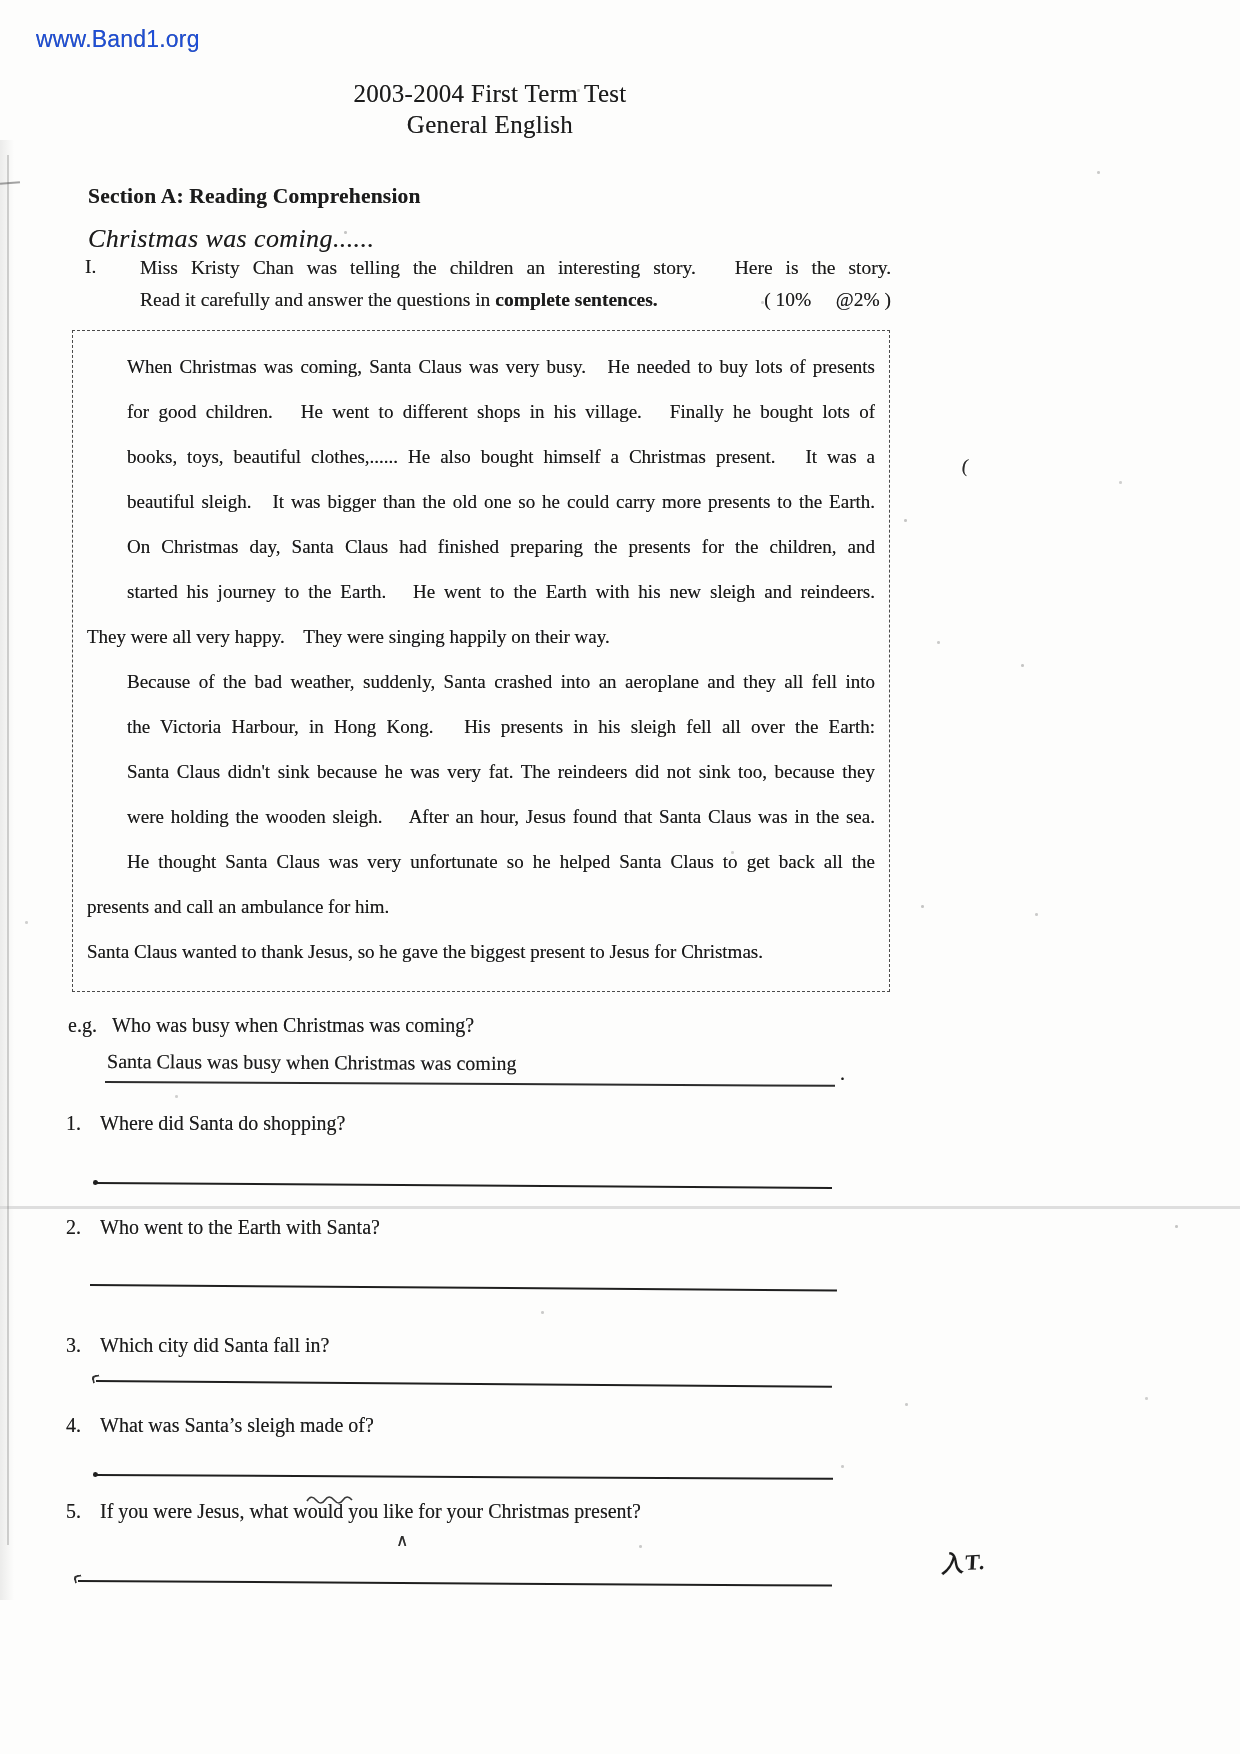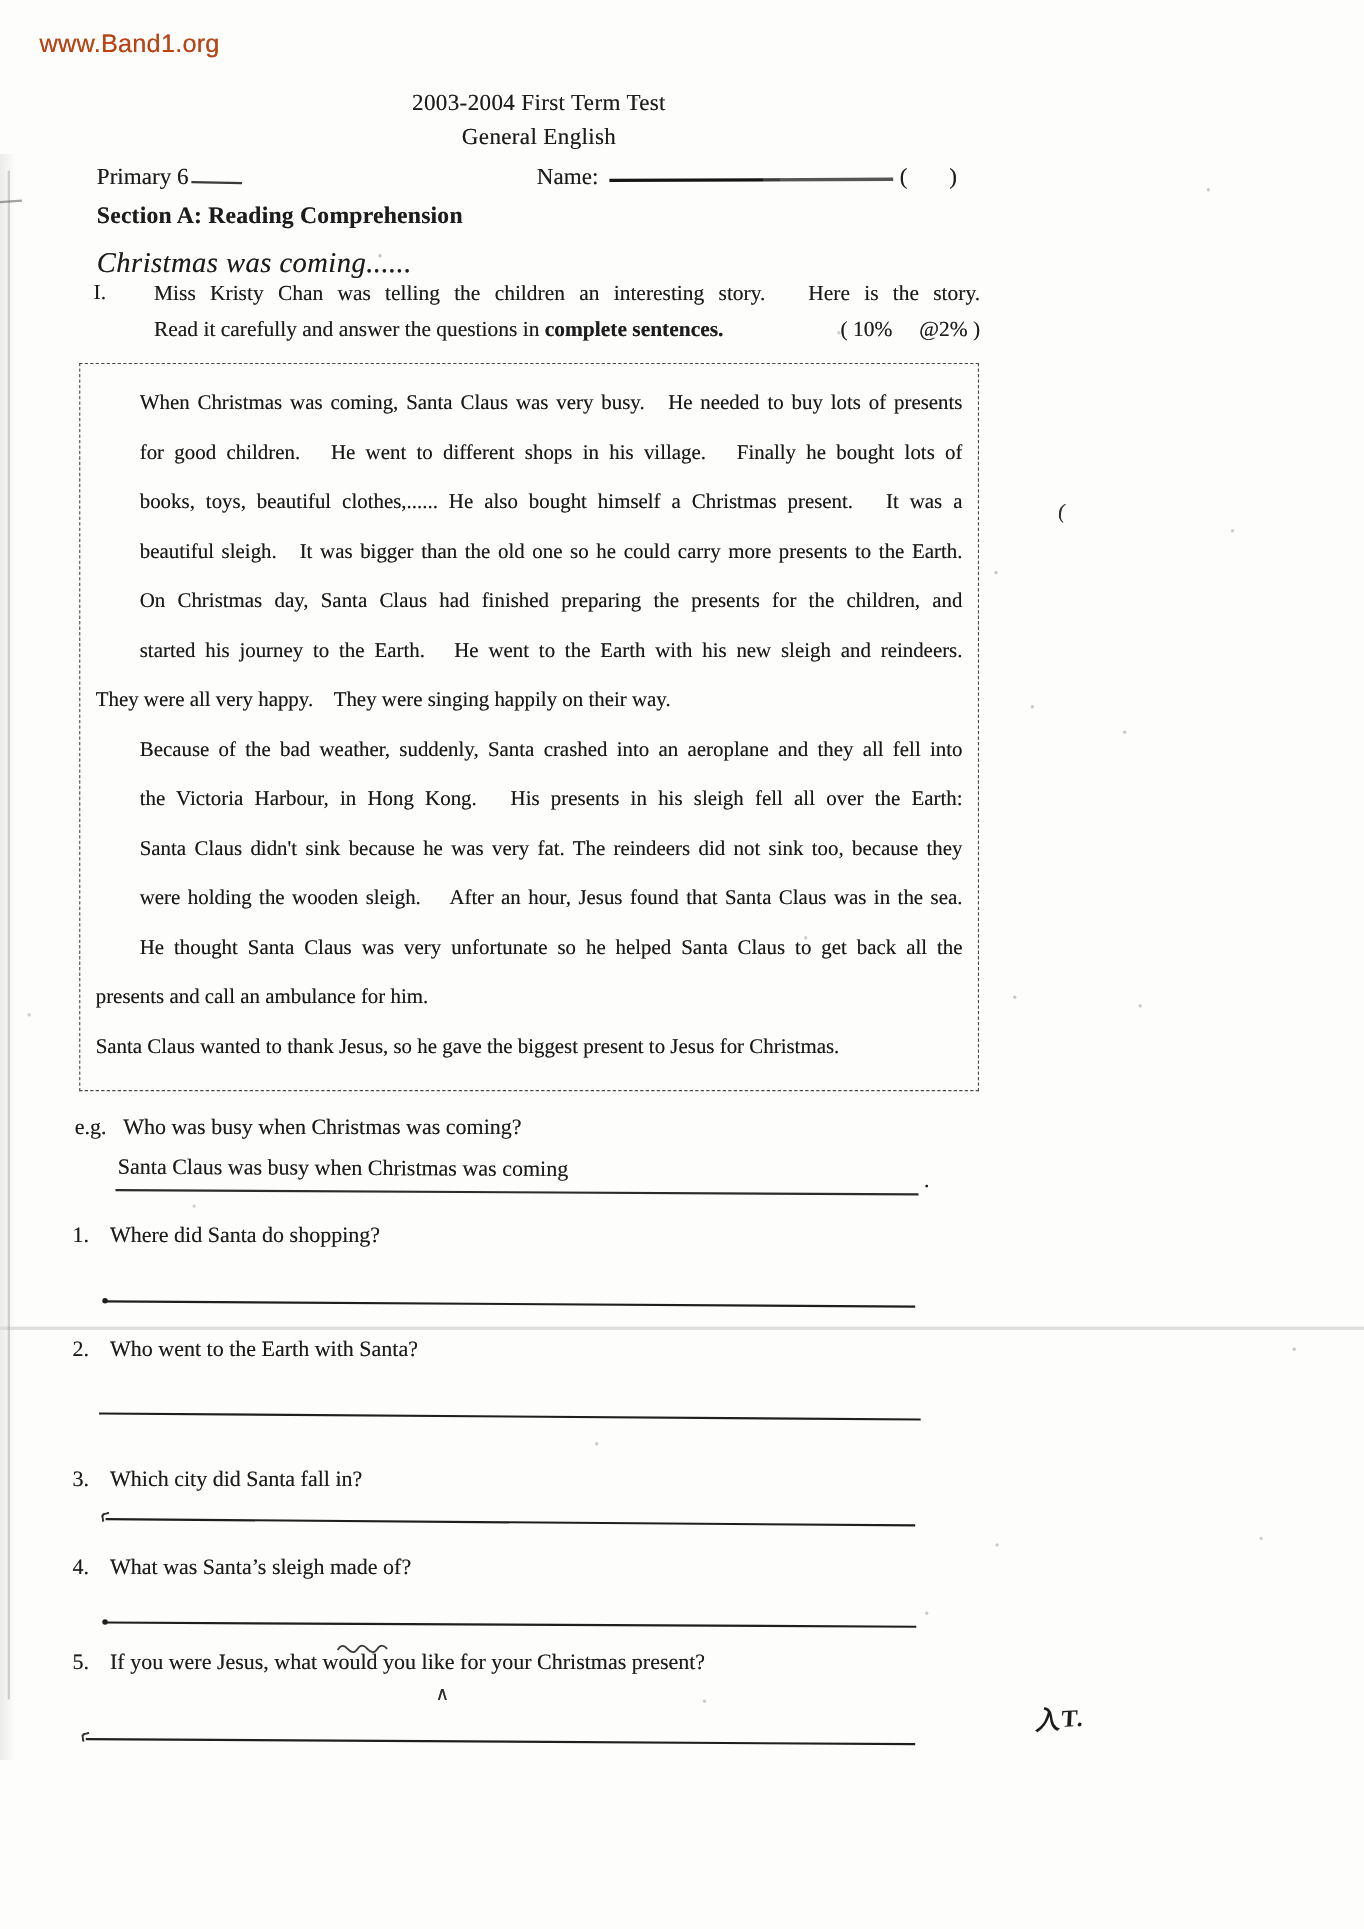"www.Band1.org" .watermark { color: #c2410c -> #1d4ed8 }
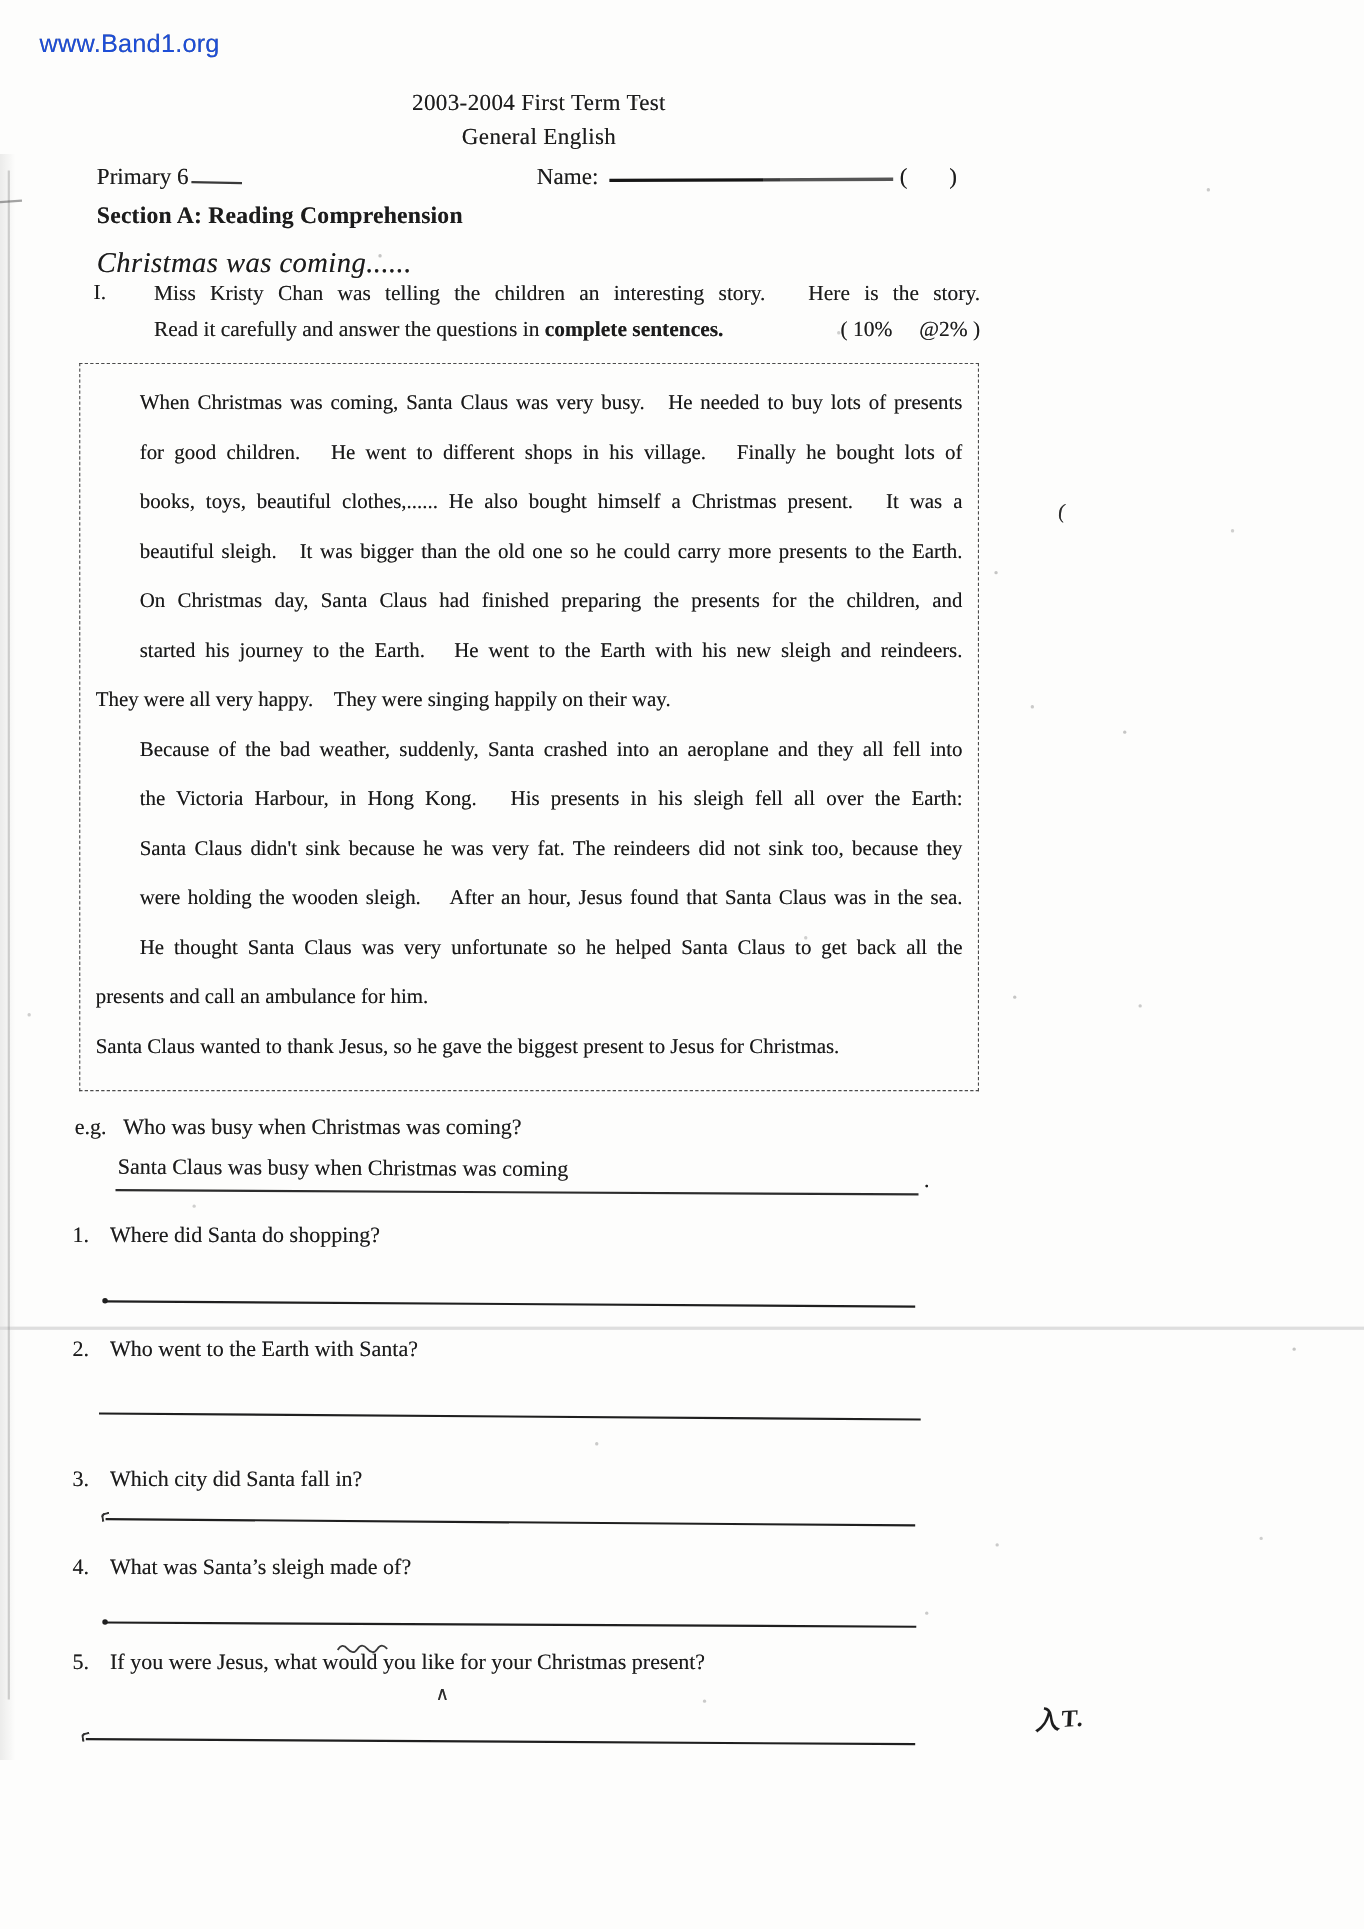"2003-2004 First Term Test" .title-line { font-size: 21px -> 25px }
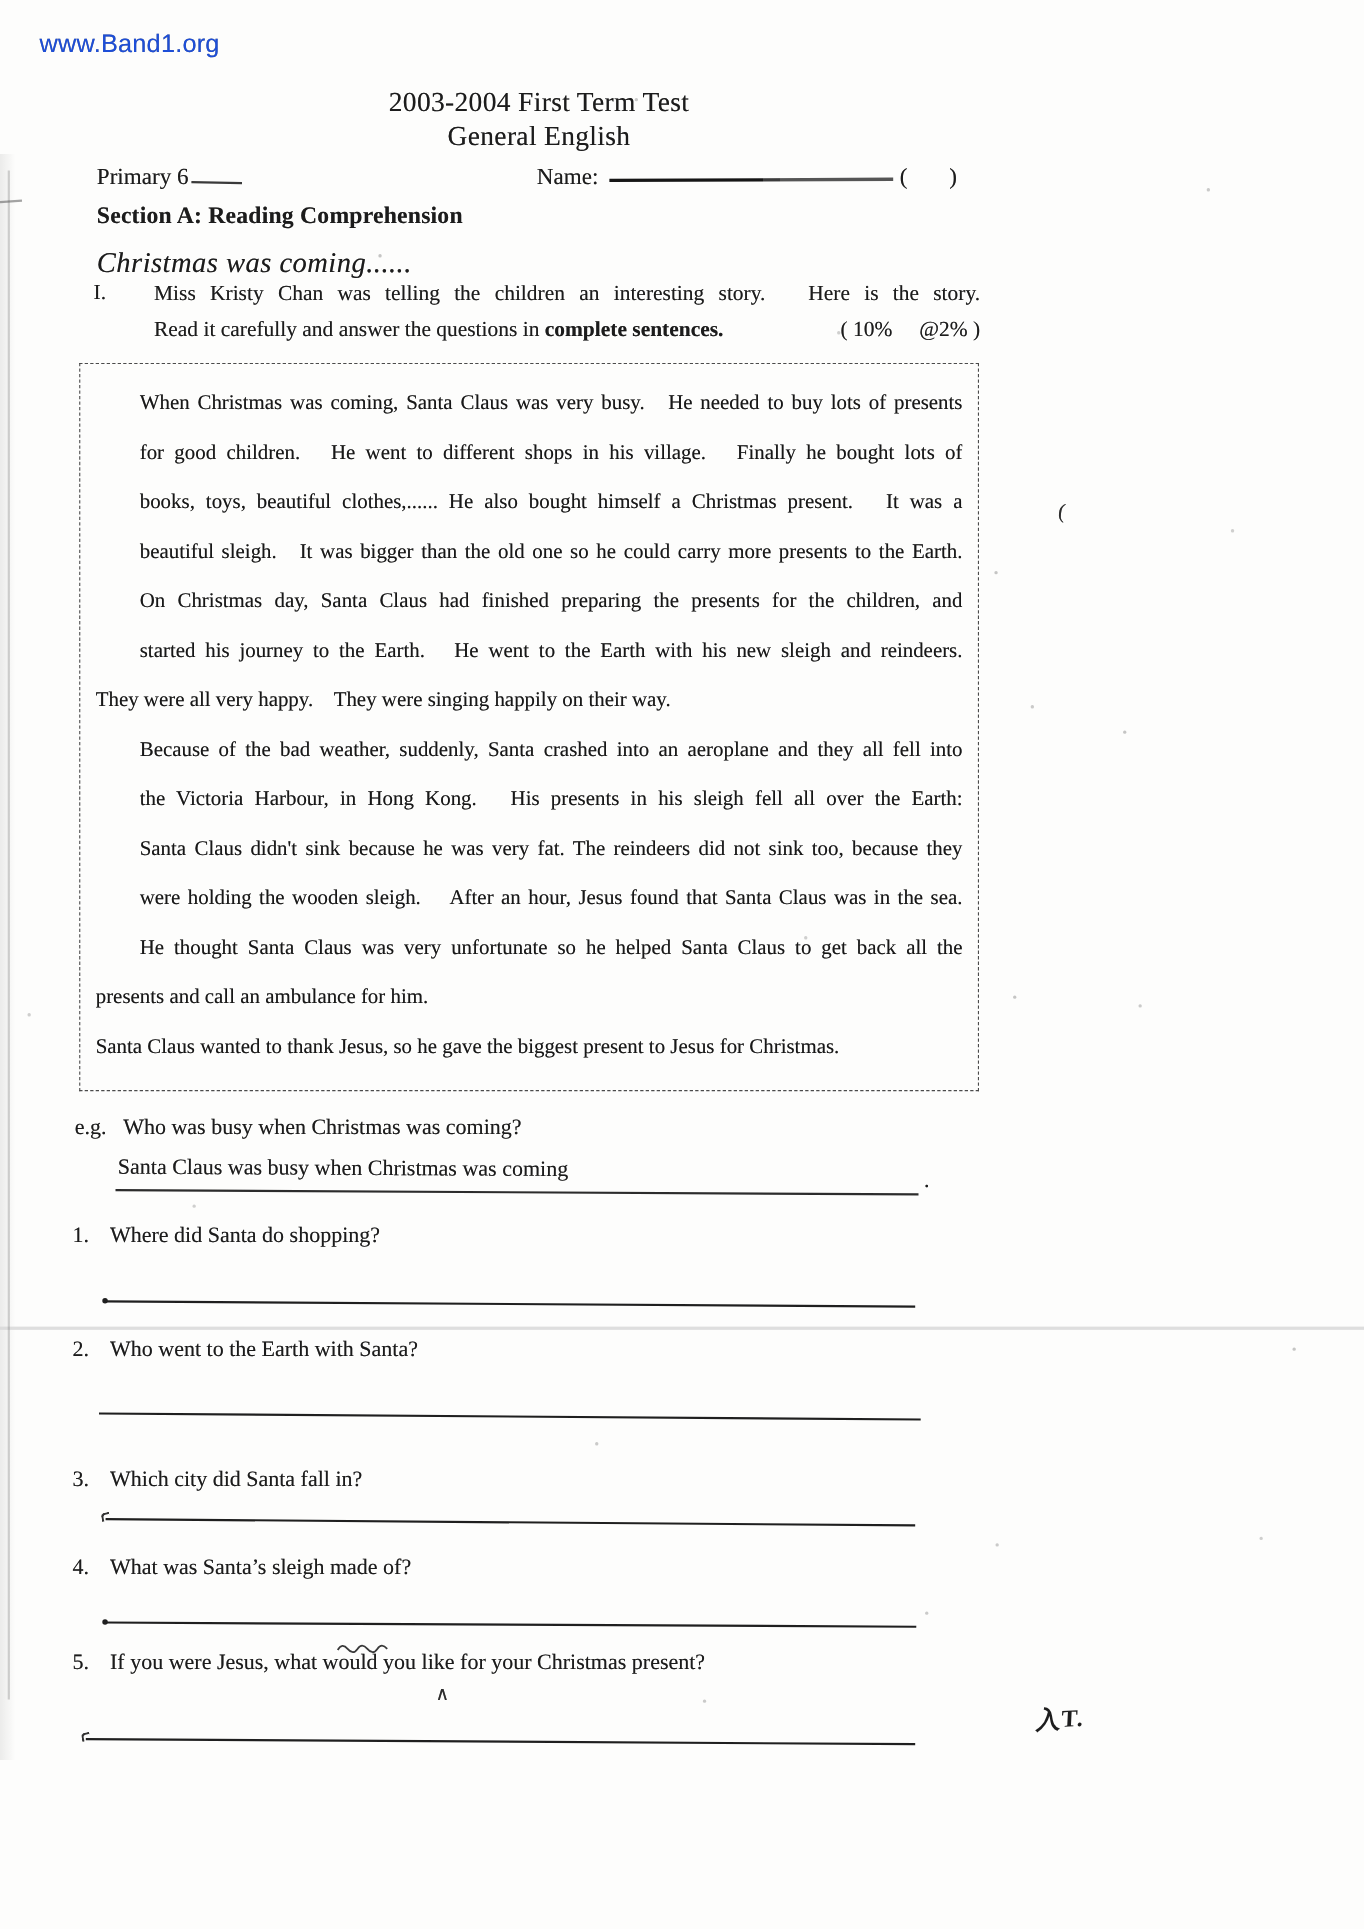"Primary 6" div.meta-row { html: <div> <span><span>Primary 6</span><span></span></span> <span><span>Name:</span><span></span><span>(</span><span></span><span>)</span></span> </div> -> none }
